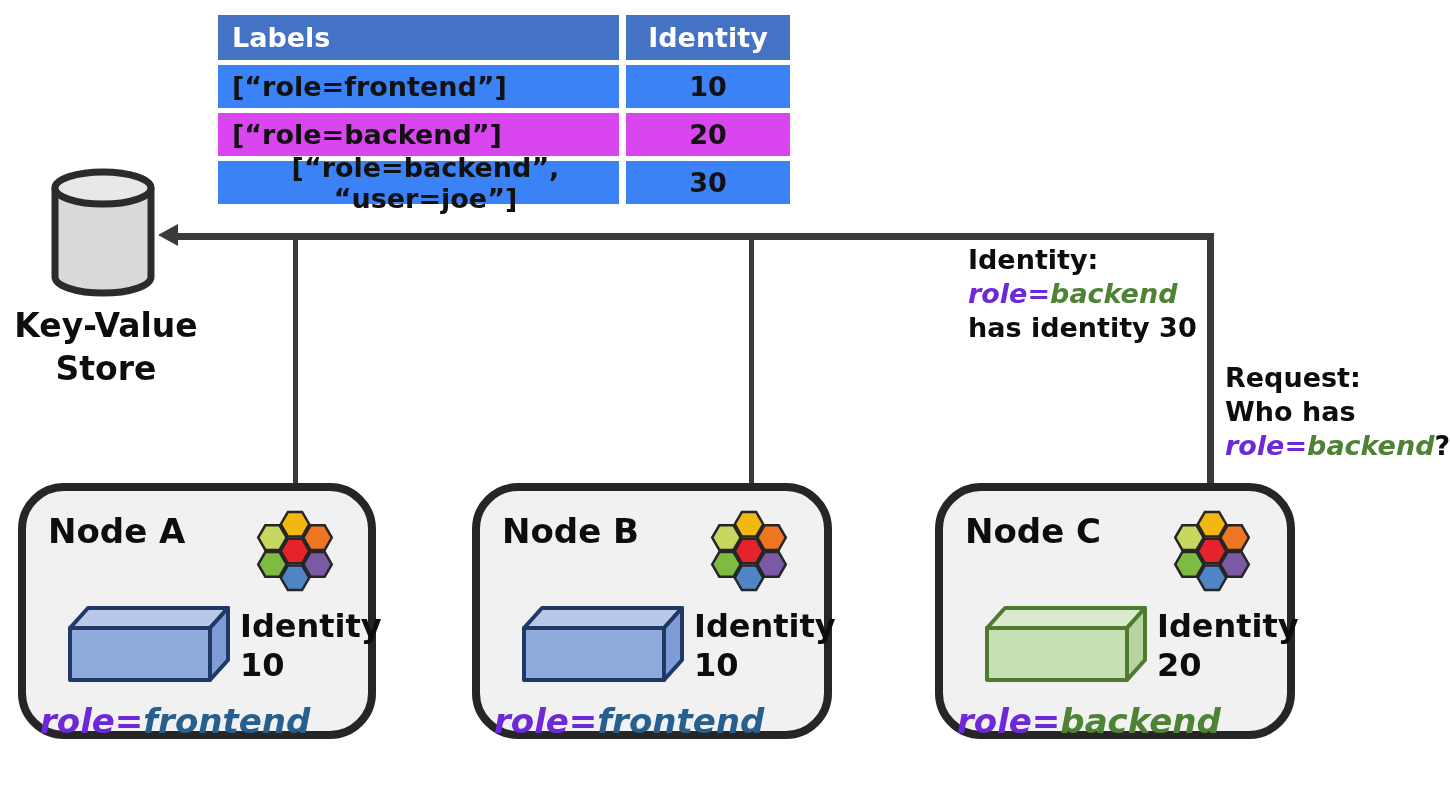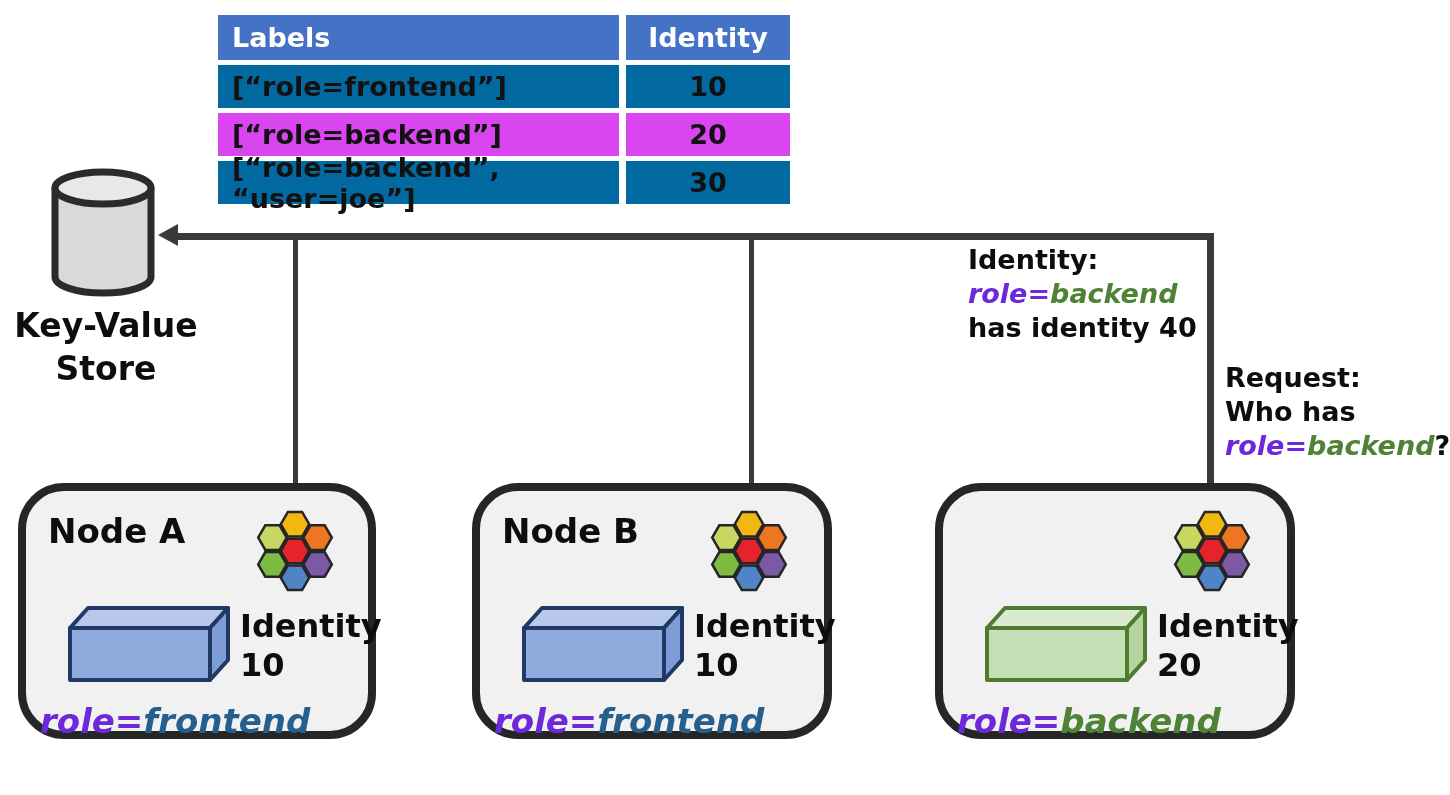"[“role=frontend”]" .kv-table .band-dark { background: #0369a1 -> #3b82f6; text-align: none -> center }
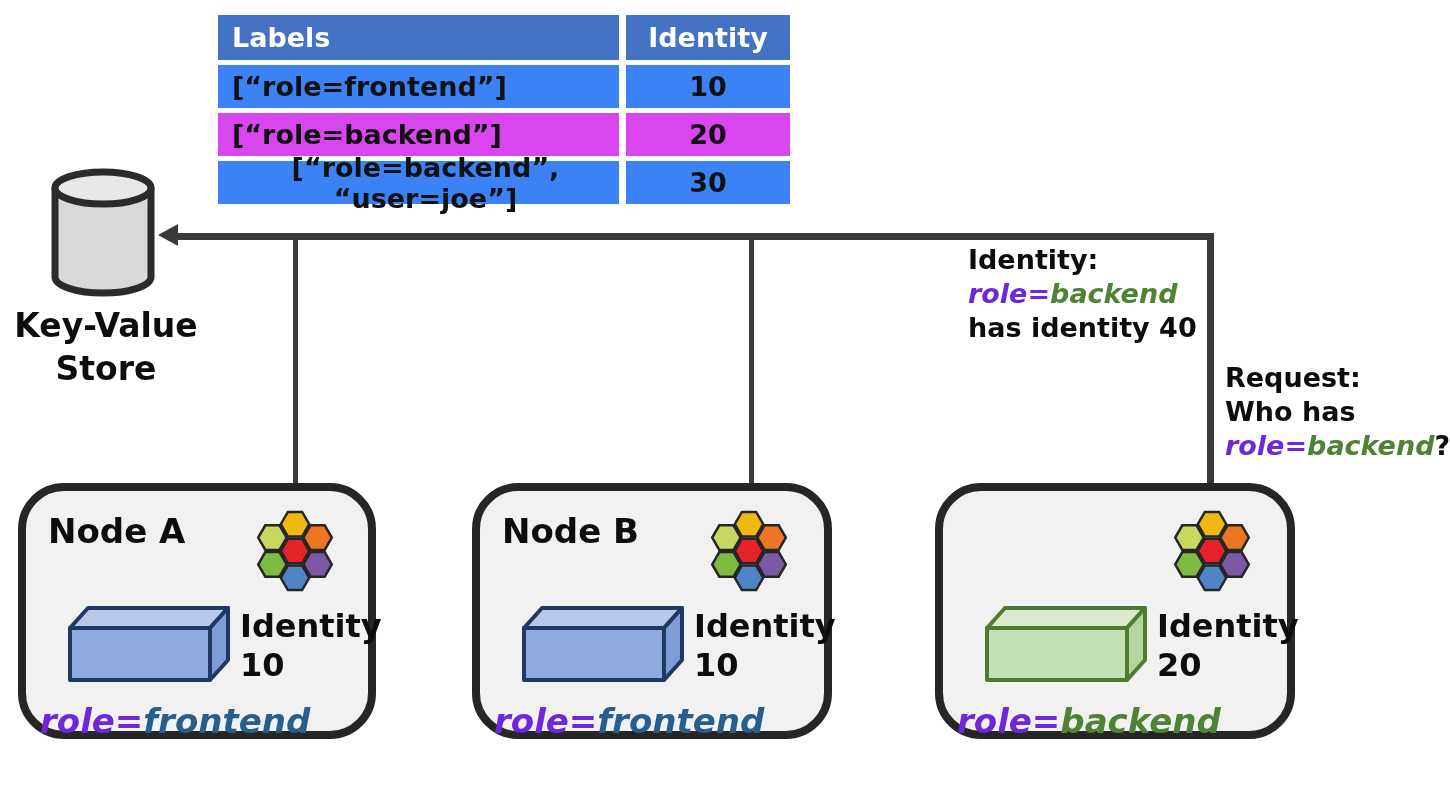"has identity 40" div { text: 40 -> 30 }
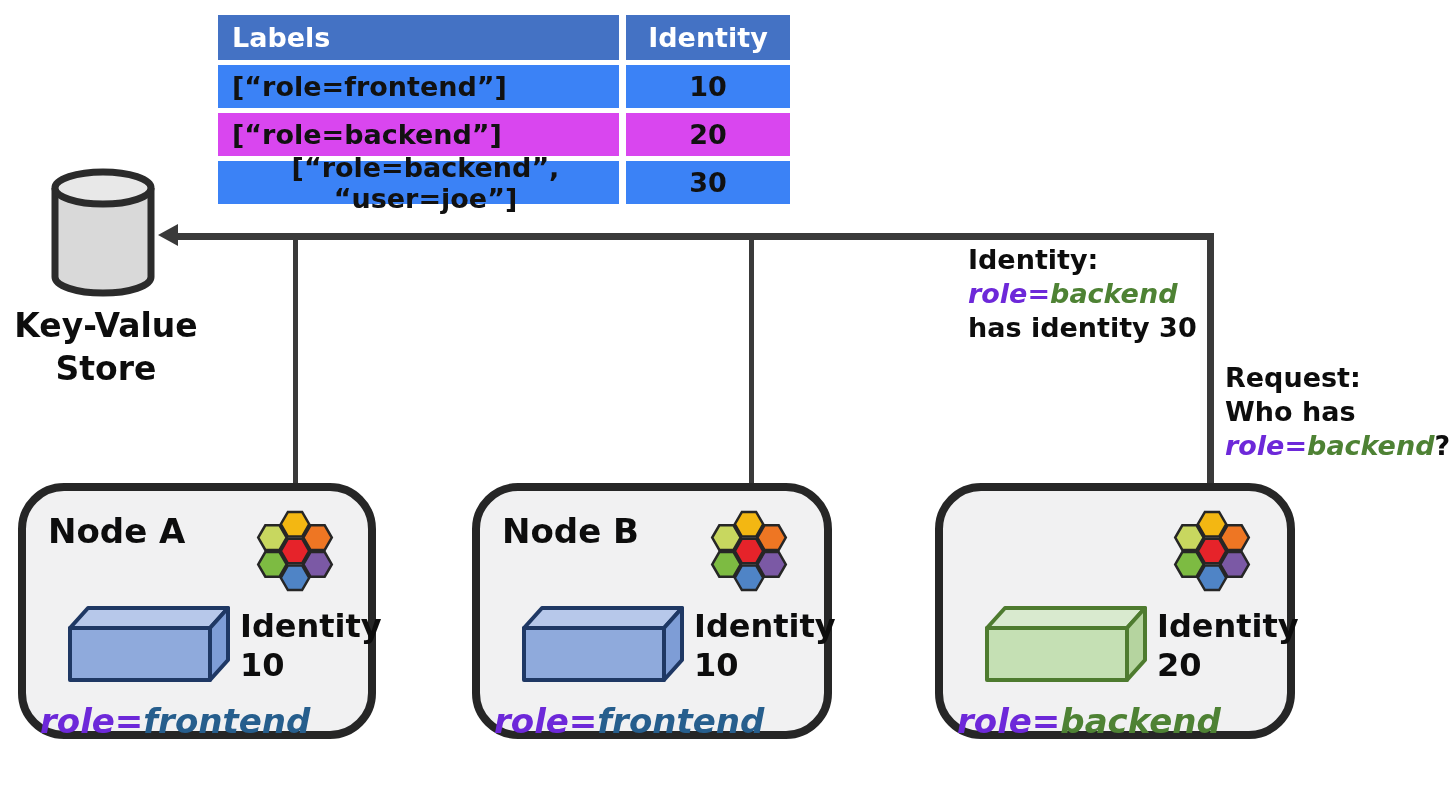"Node C" div.node-title { html: none -> <div>Node C</div> }
